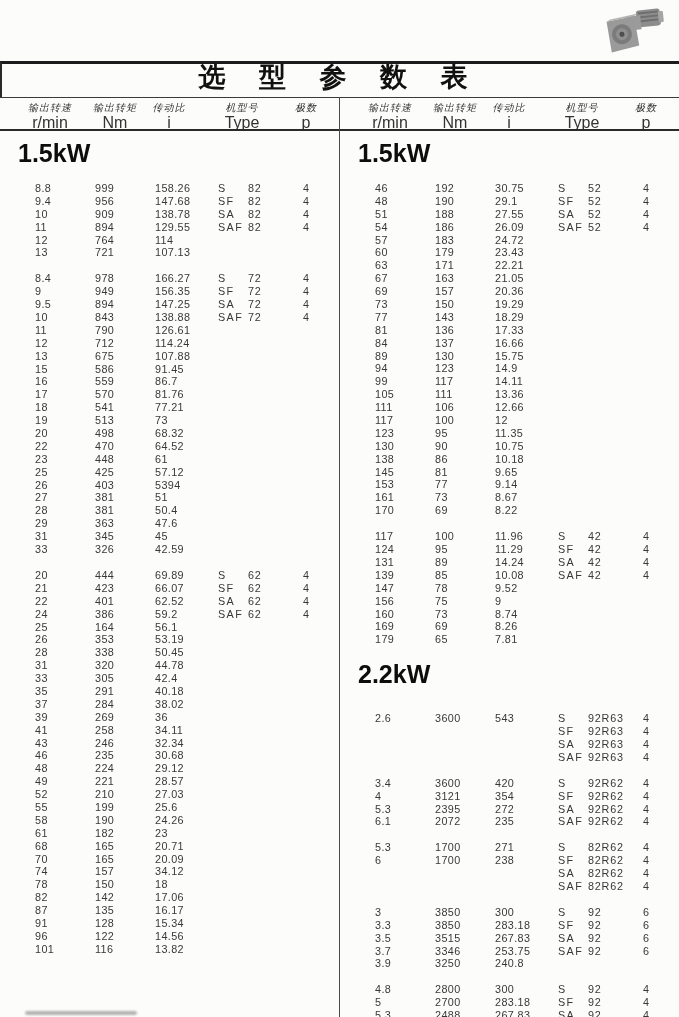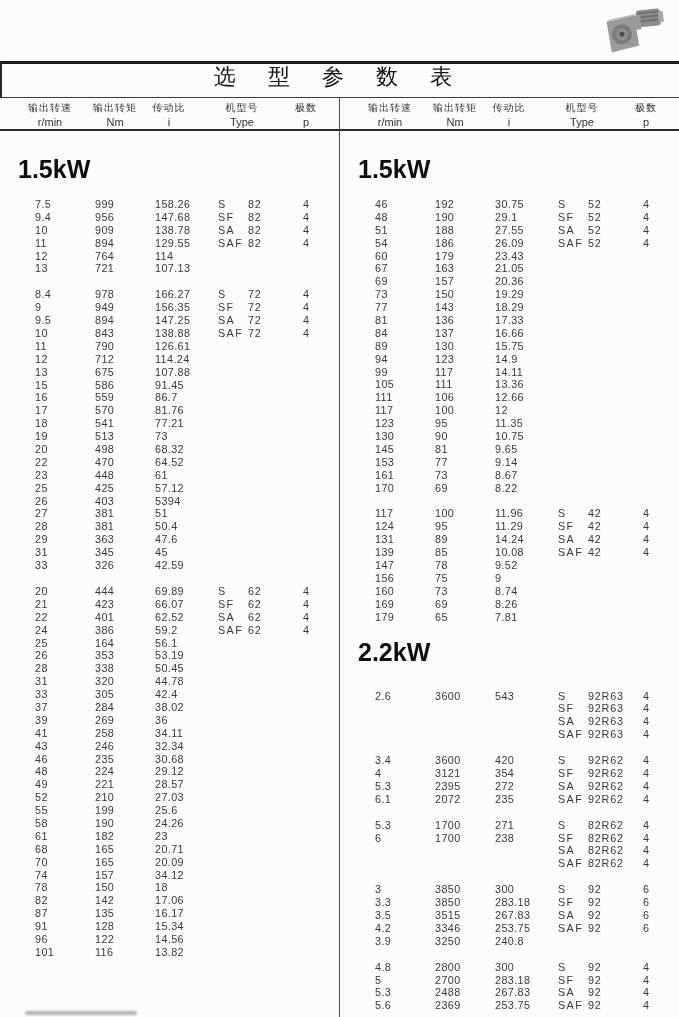"选 型 参 数 表" .page-title { font-size: 22px -> 27px; font-weight: normal -> bold }
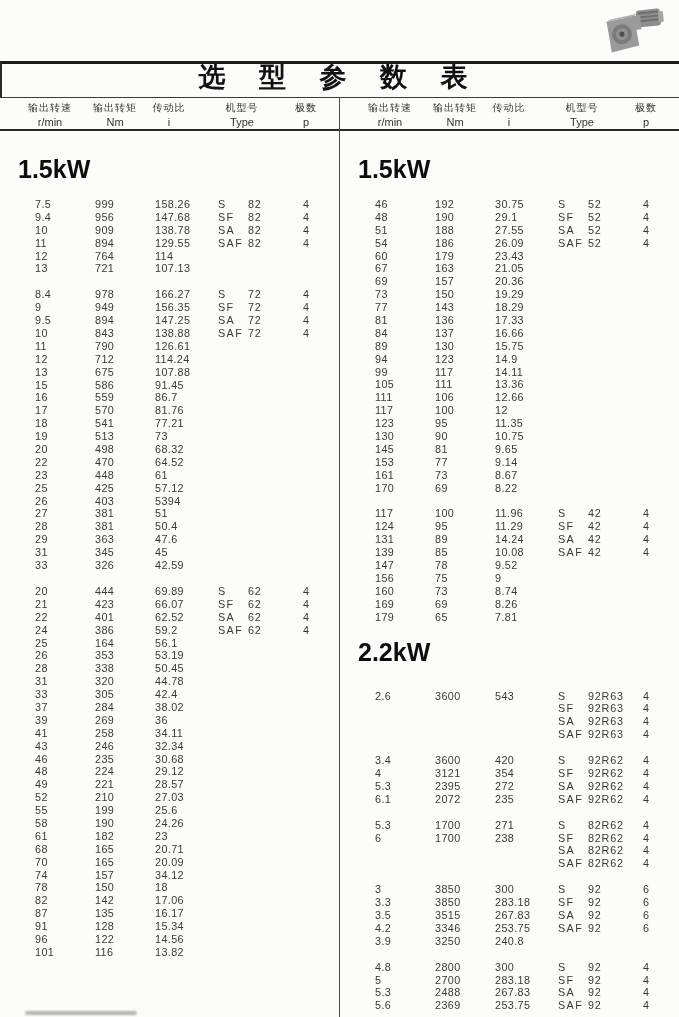"输出转速" .hcell .zh { font-style: none -> italic }
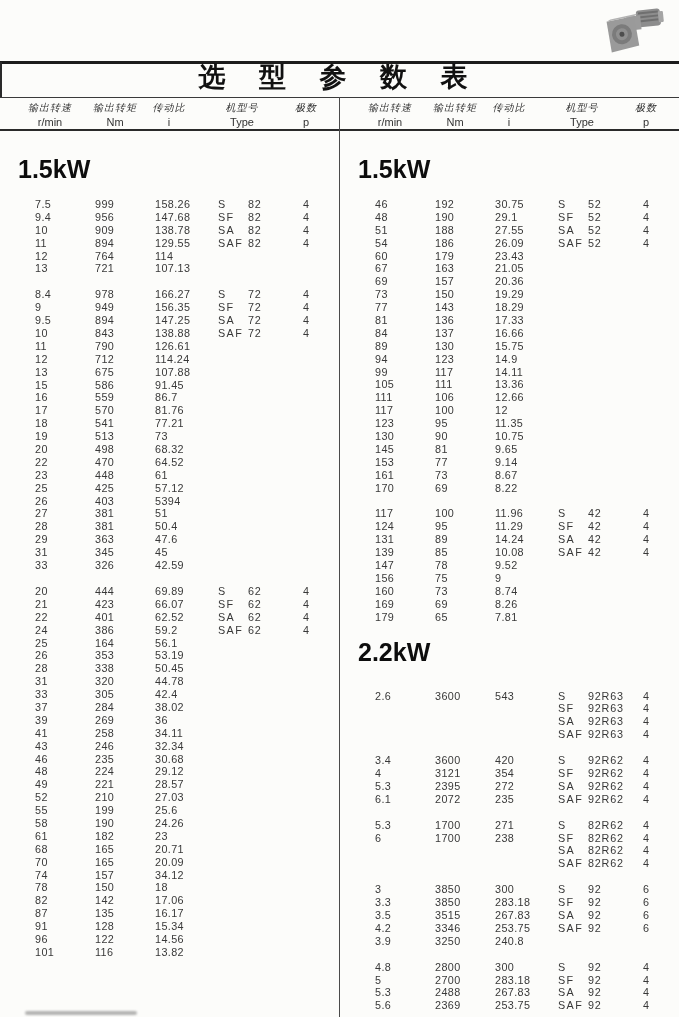"r/min" .hcell .unit { font-size: 11px -> 16px }
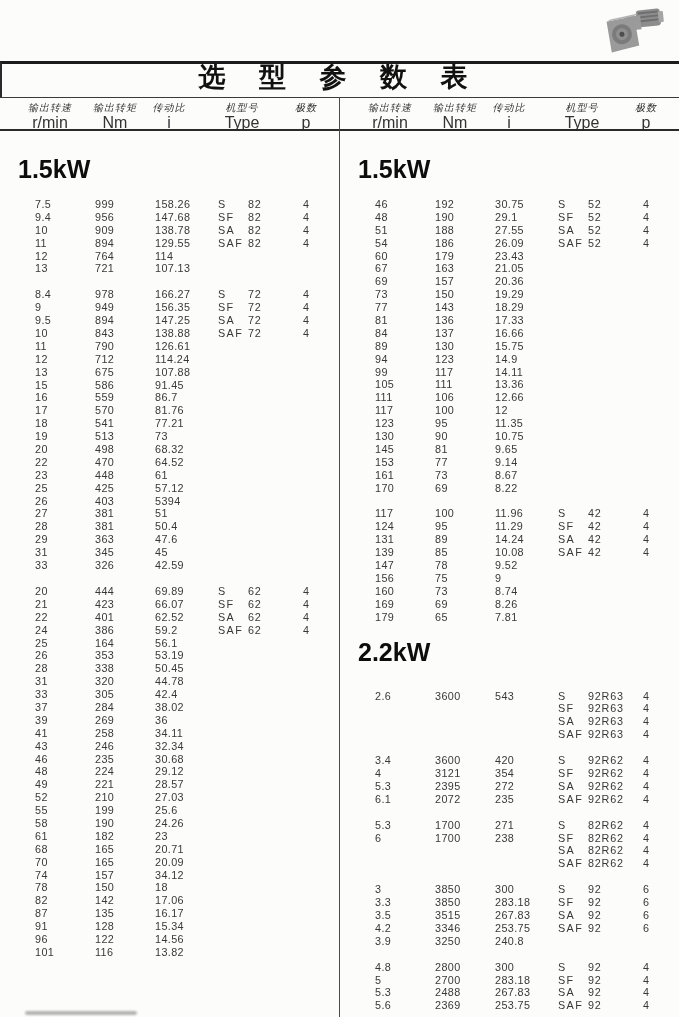"1.5kW" .half { top: 154px -> 138px }
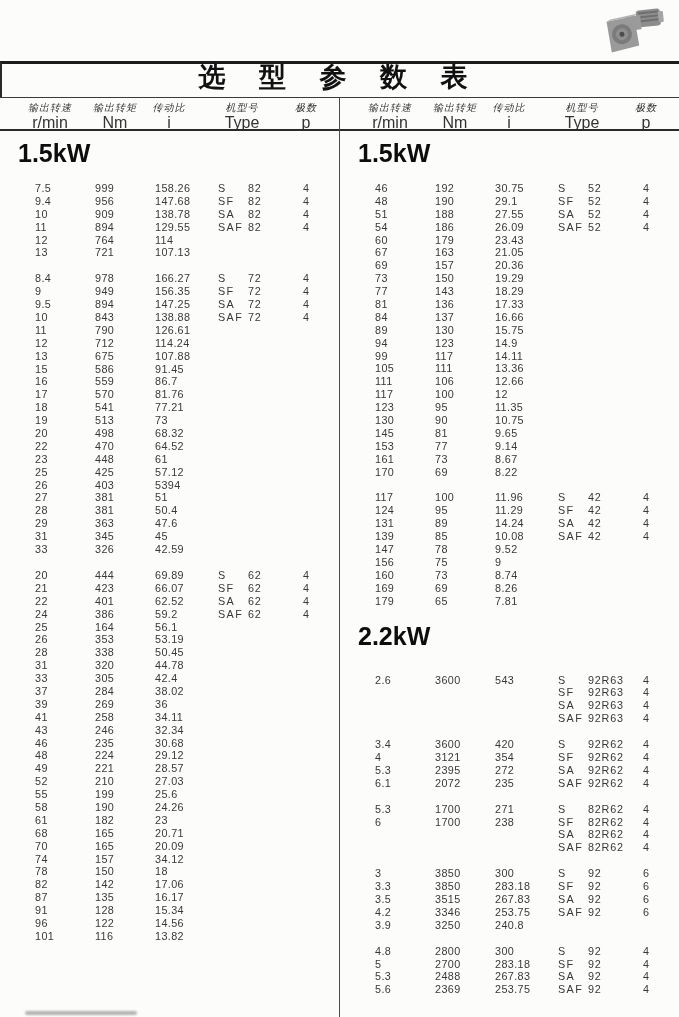"7.5" span.c { text: 7.5 -> 8.8 }
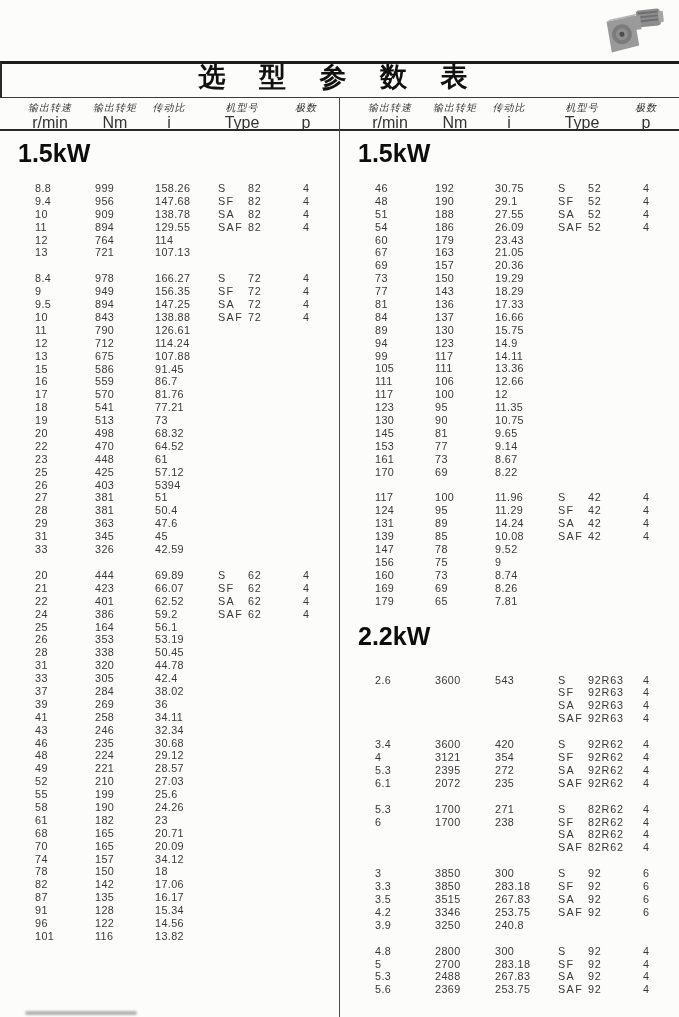"57" div.row { html: none -> <div> <span>57</span> <span>183</span> <span>24.72</span> <span></span> <span></span> <span></span> </div> }
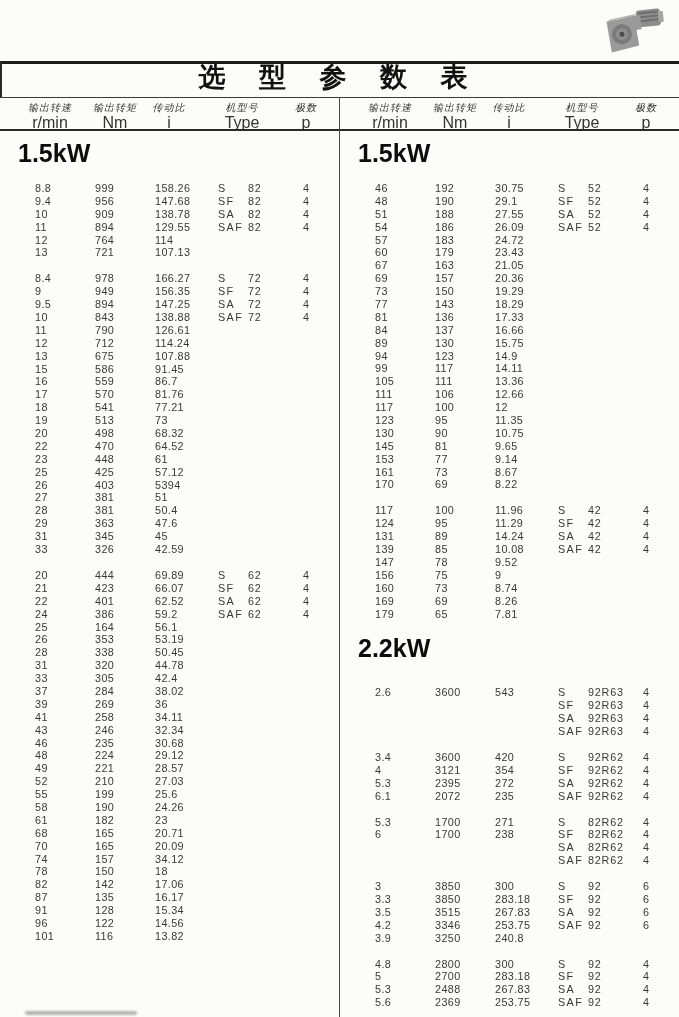"63" div.row { html: none -> <div> <span>63</span> <span>171</span> <span>22.21</span> <span></span> <span></span> <span></span> </div> }
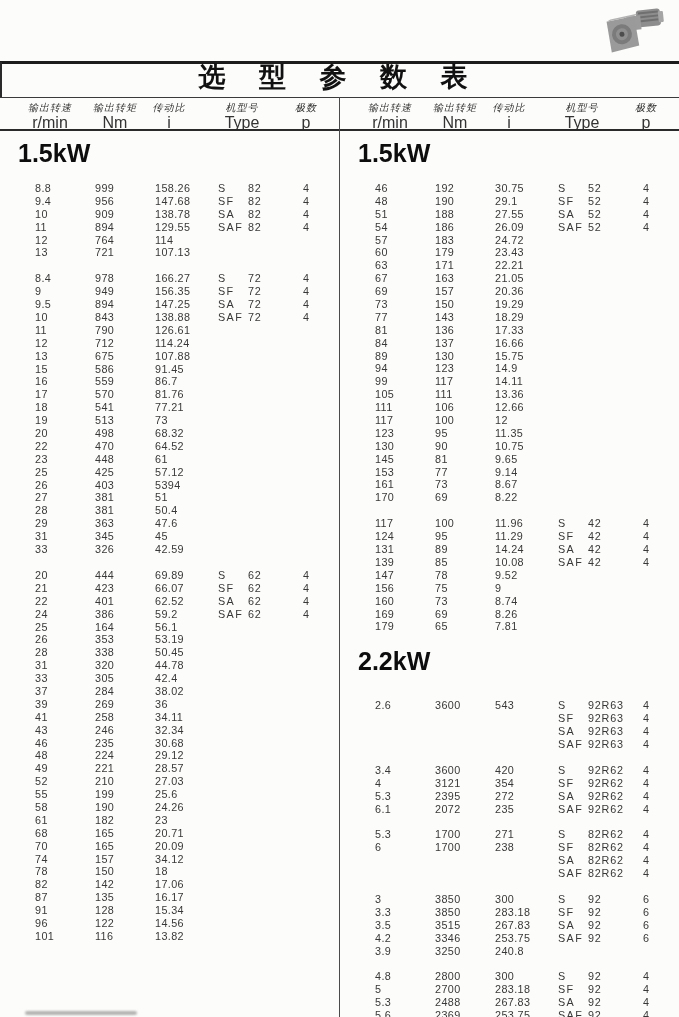"138" div.row { html: none -> <div> <span>138</span> <span>86</span> <span>10.18</span> <span></span> <span></span> <span></span> </div> }
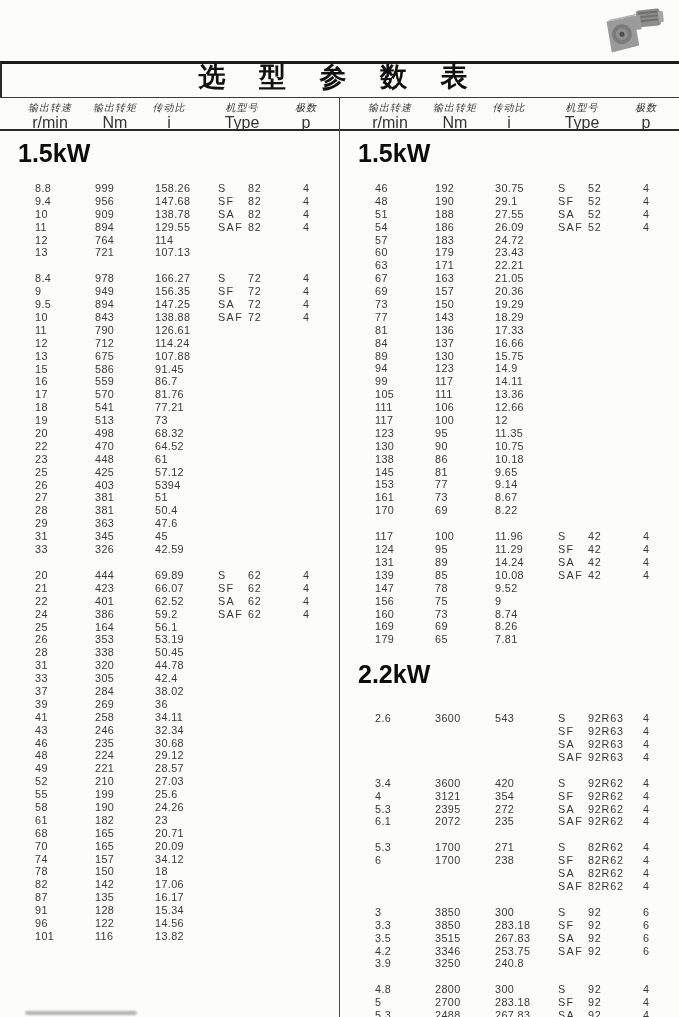"35" div.row { html: none -> <div> <span>35</span> <span>291</span> <span>40.18</span> <span></span> <span></span> <span></span> </div> }
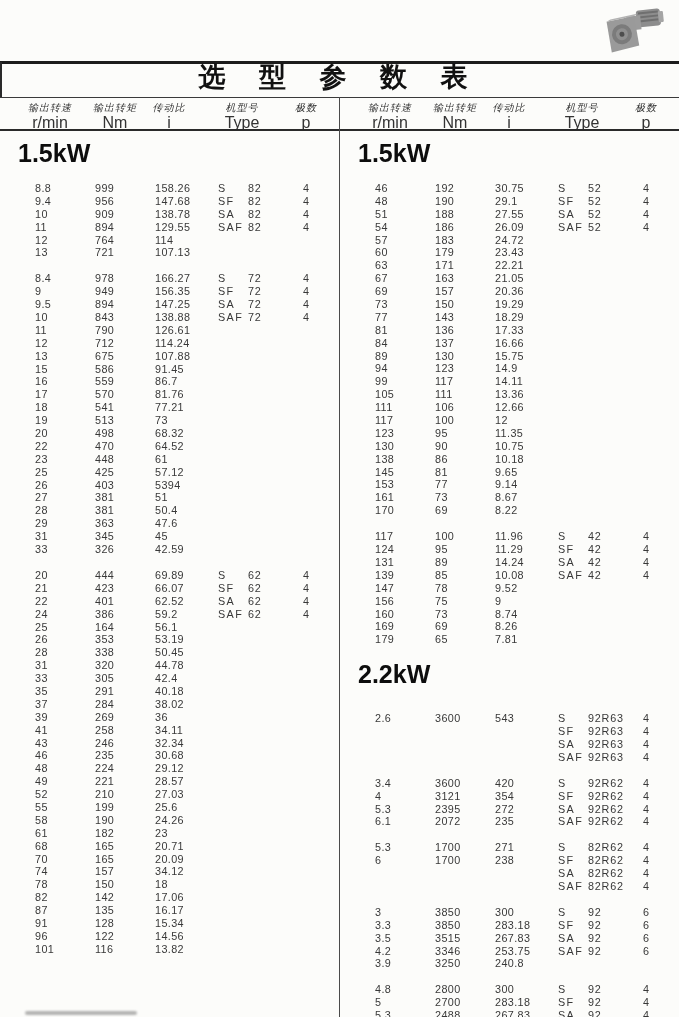"4.2" span.c { text: 4.2 -> 3.7 }
